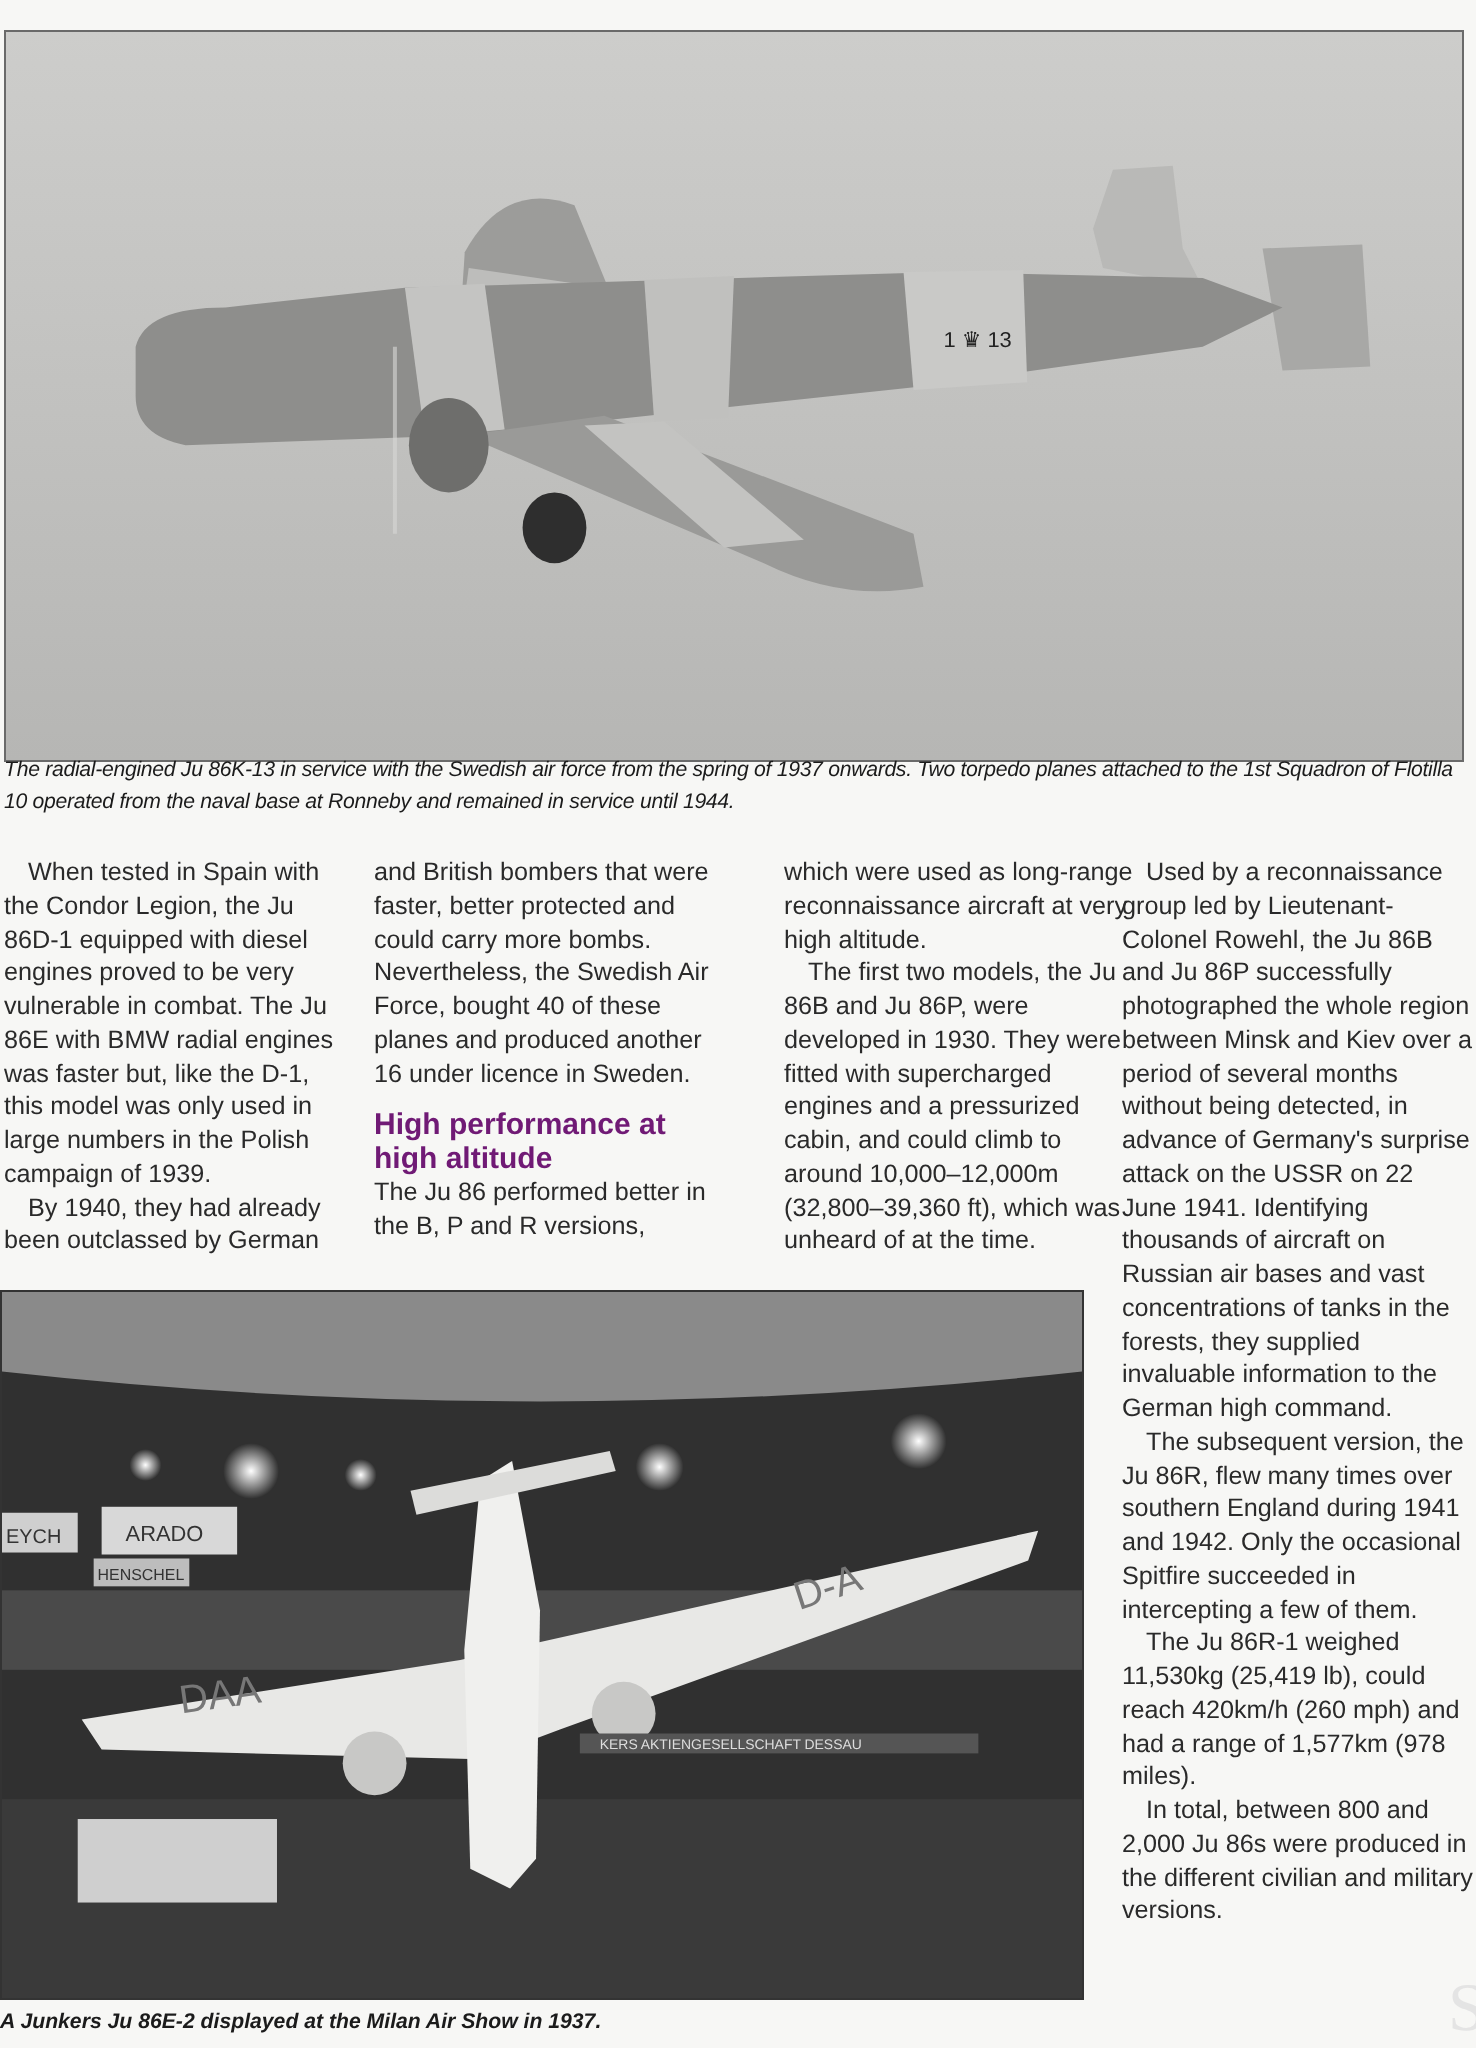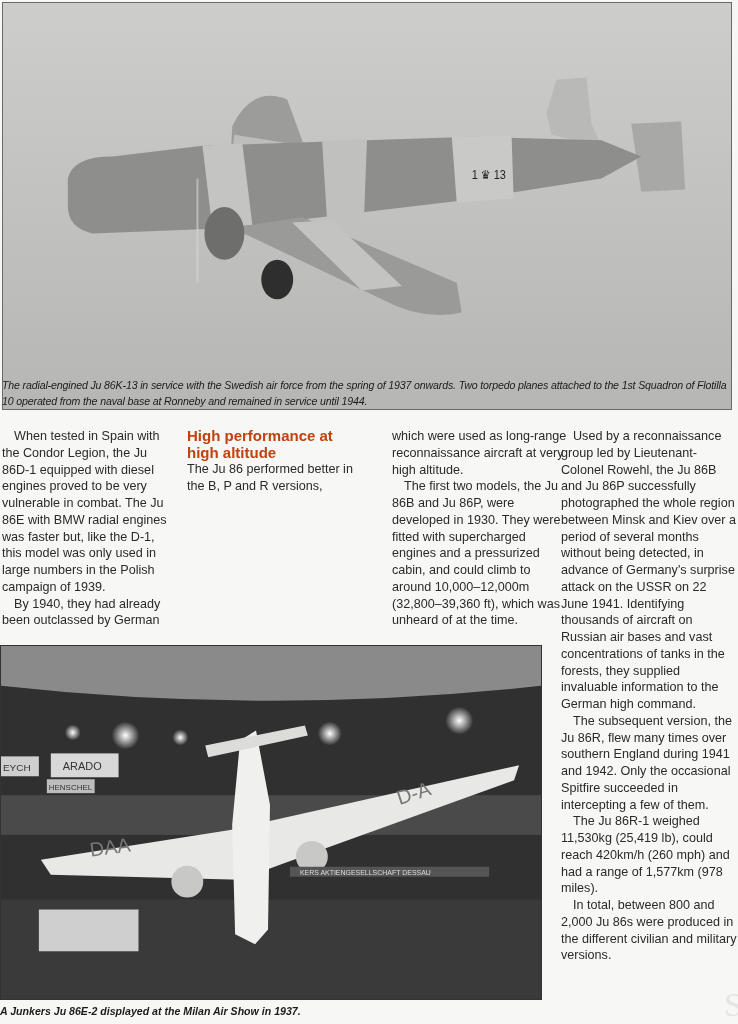"1 ♛ 13" .photo-top { height: 408px -> 366px; top: 2px -> 15px }
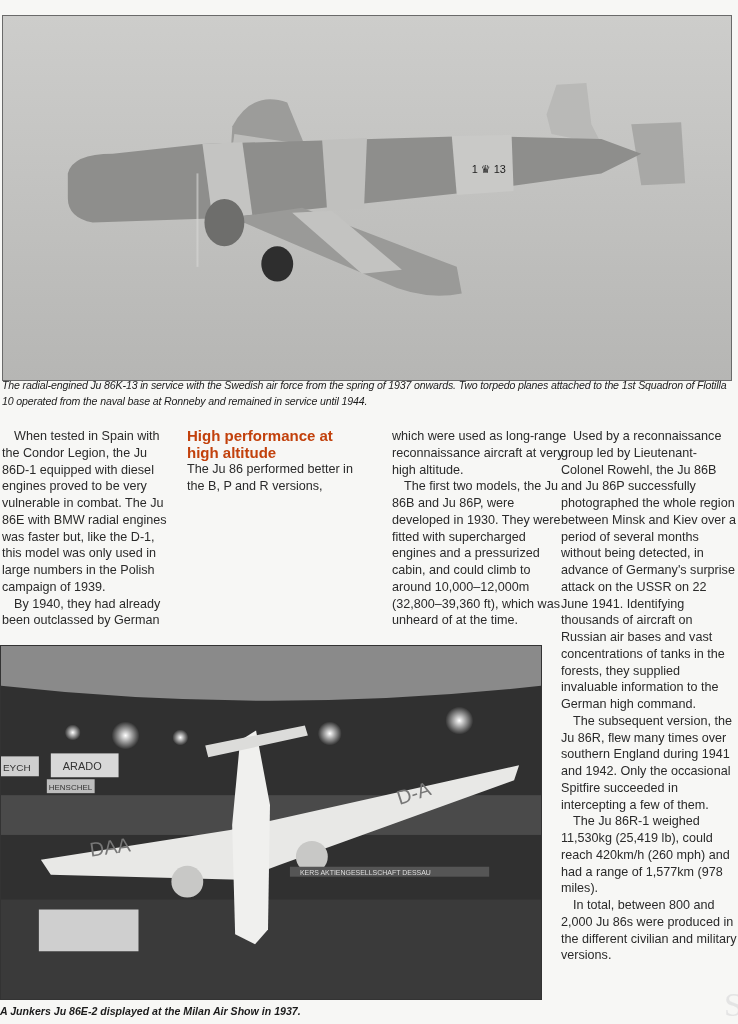"and British bombers that were" p { html: none -> <p>and British bombers that were faster, better protected and could carry more bombs. Nevertheless, the Swedish Air Force, bought 40 of these planes and produced another 16 under licence in Sweden.</p> }
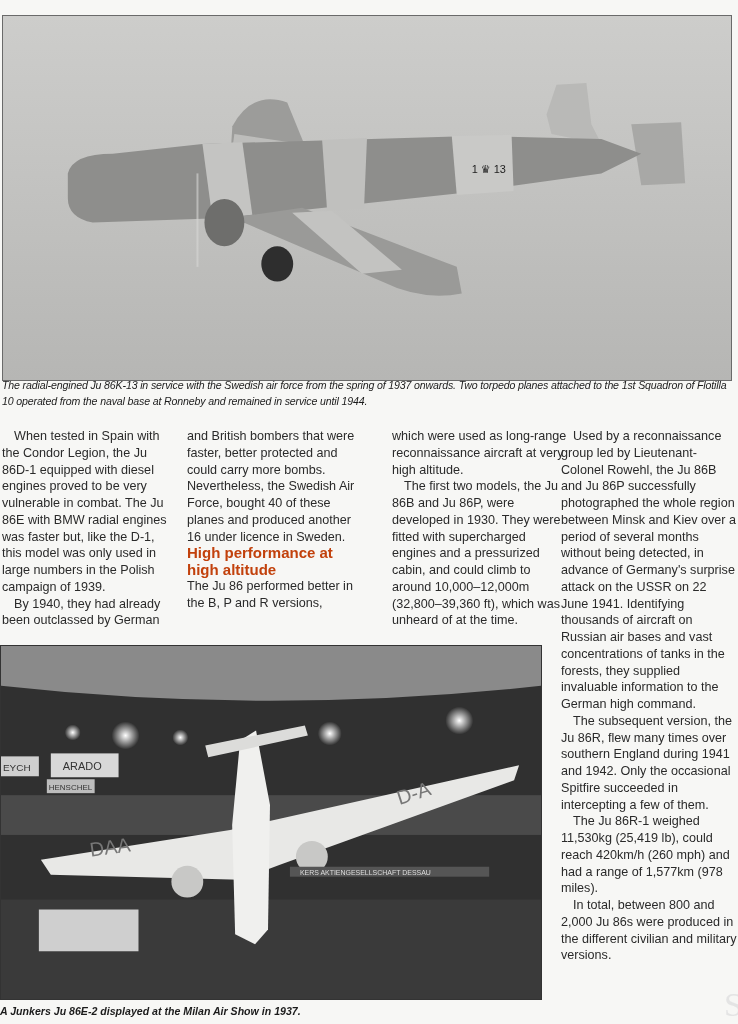"High performance at high altitude" .subhead { color: #c2410c -> #701a75; margin-top: none -> 10px }
